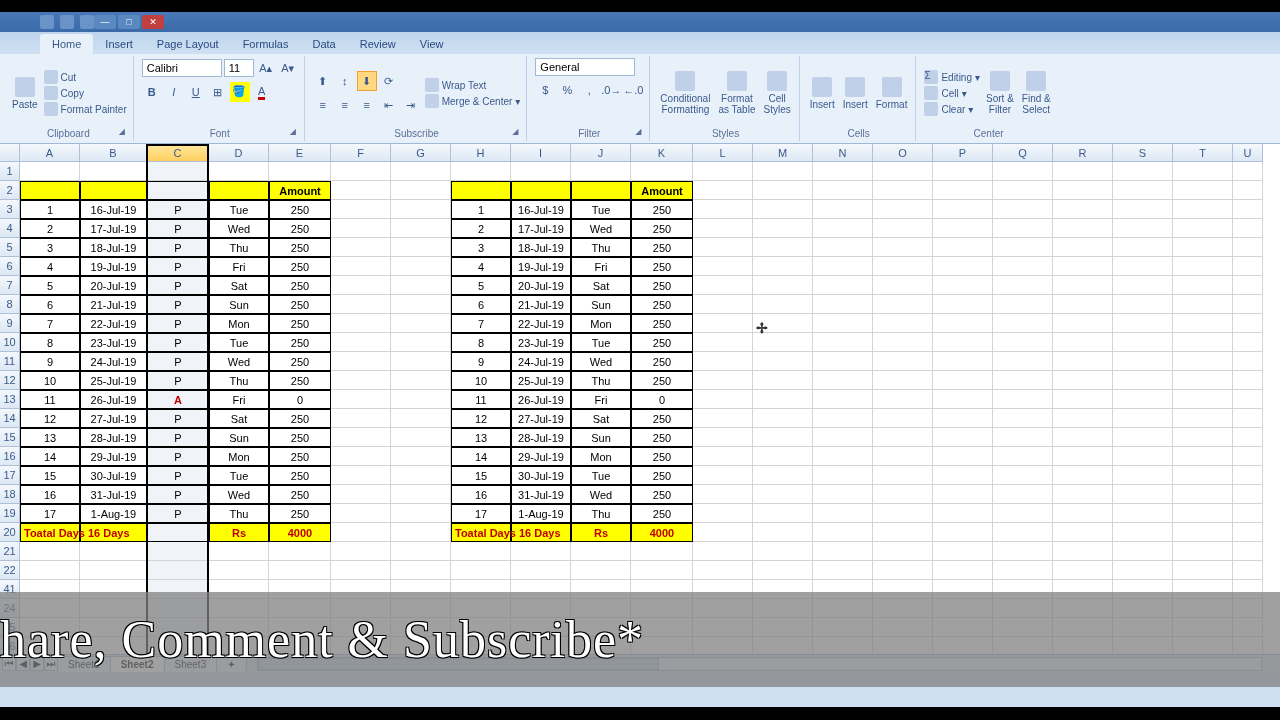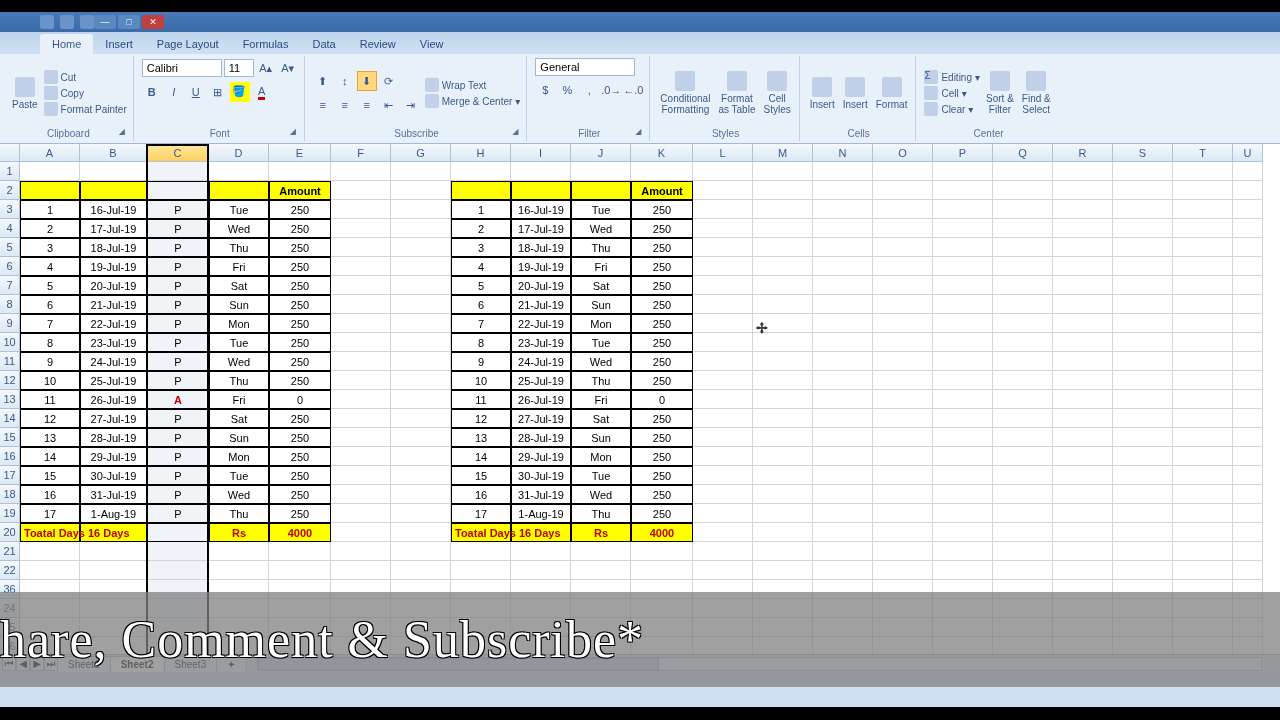"36" div.hdr { text: 36 -> 41 }
